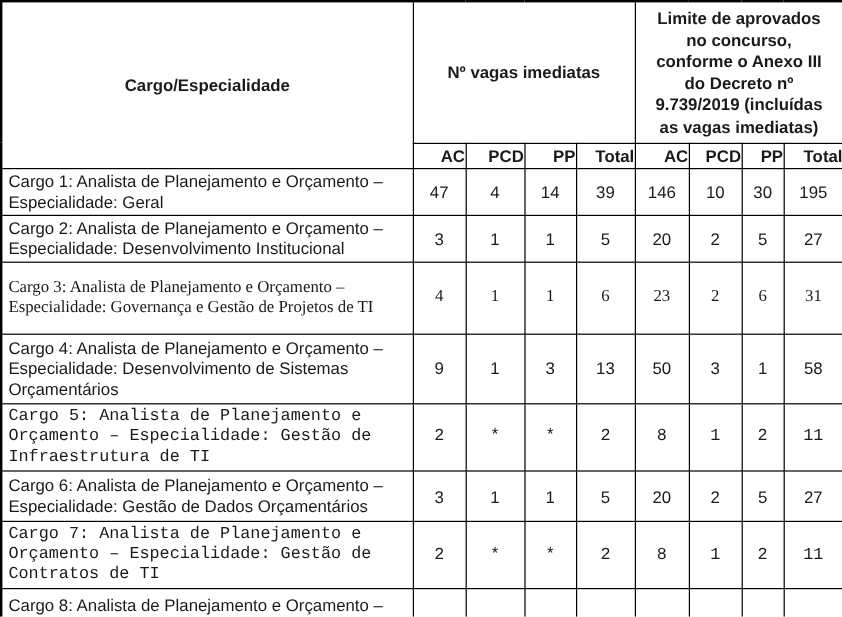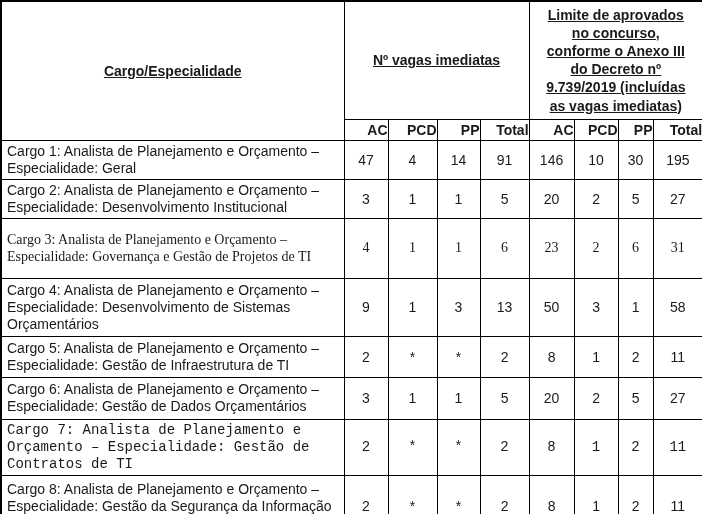"Limite de aprovados no concurso," th.group-h { text-decoration: underline -> none }
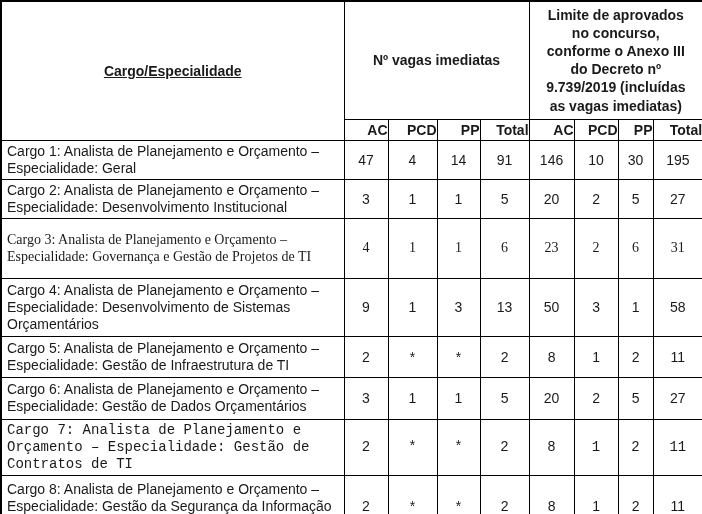"Cargo/Especialidade" th.cargo-h { text-decoration: underline -> none }
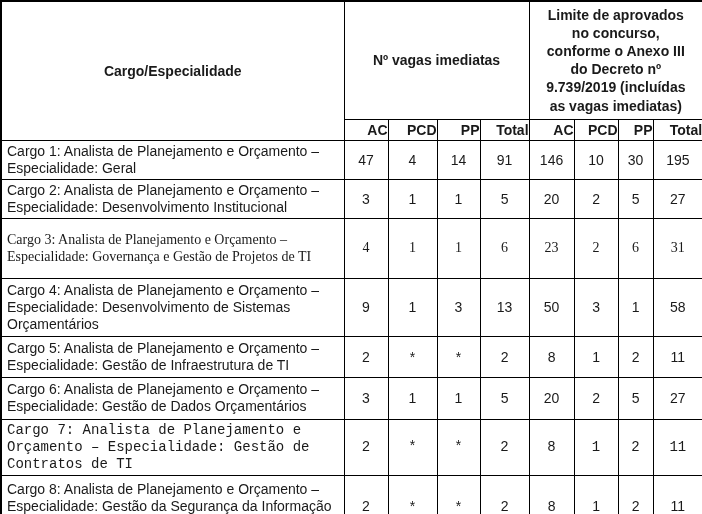"91" td.num { text: 91 -> 39 }
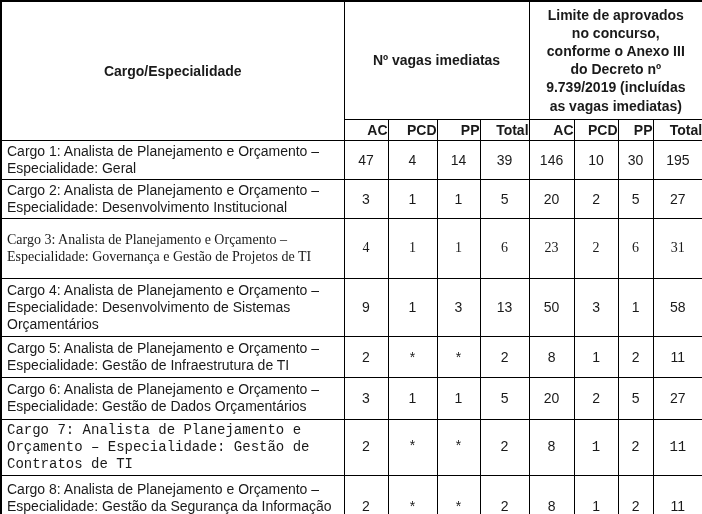"Cargo 5: Analista de Planejamento" tr.r4 { font-family: none -> Liberation Mono, monospace }
